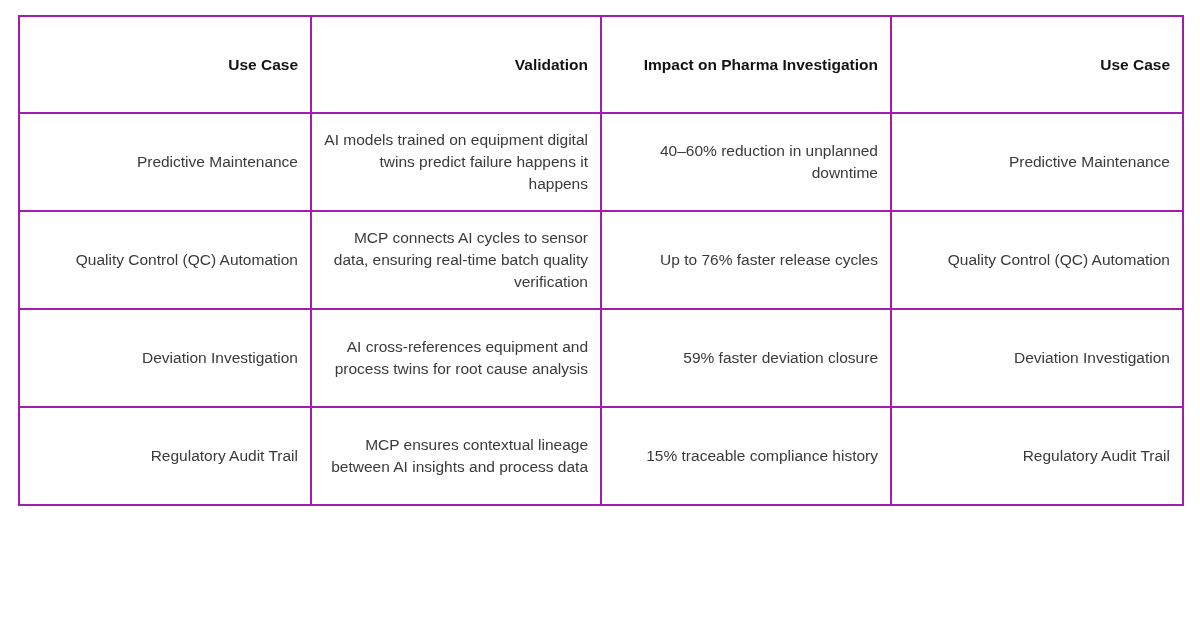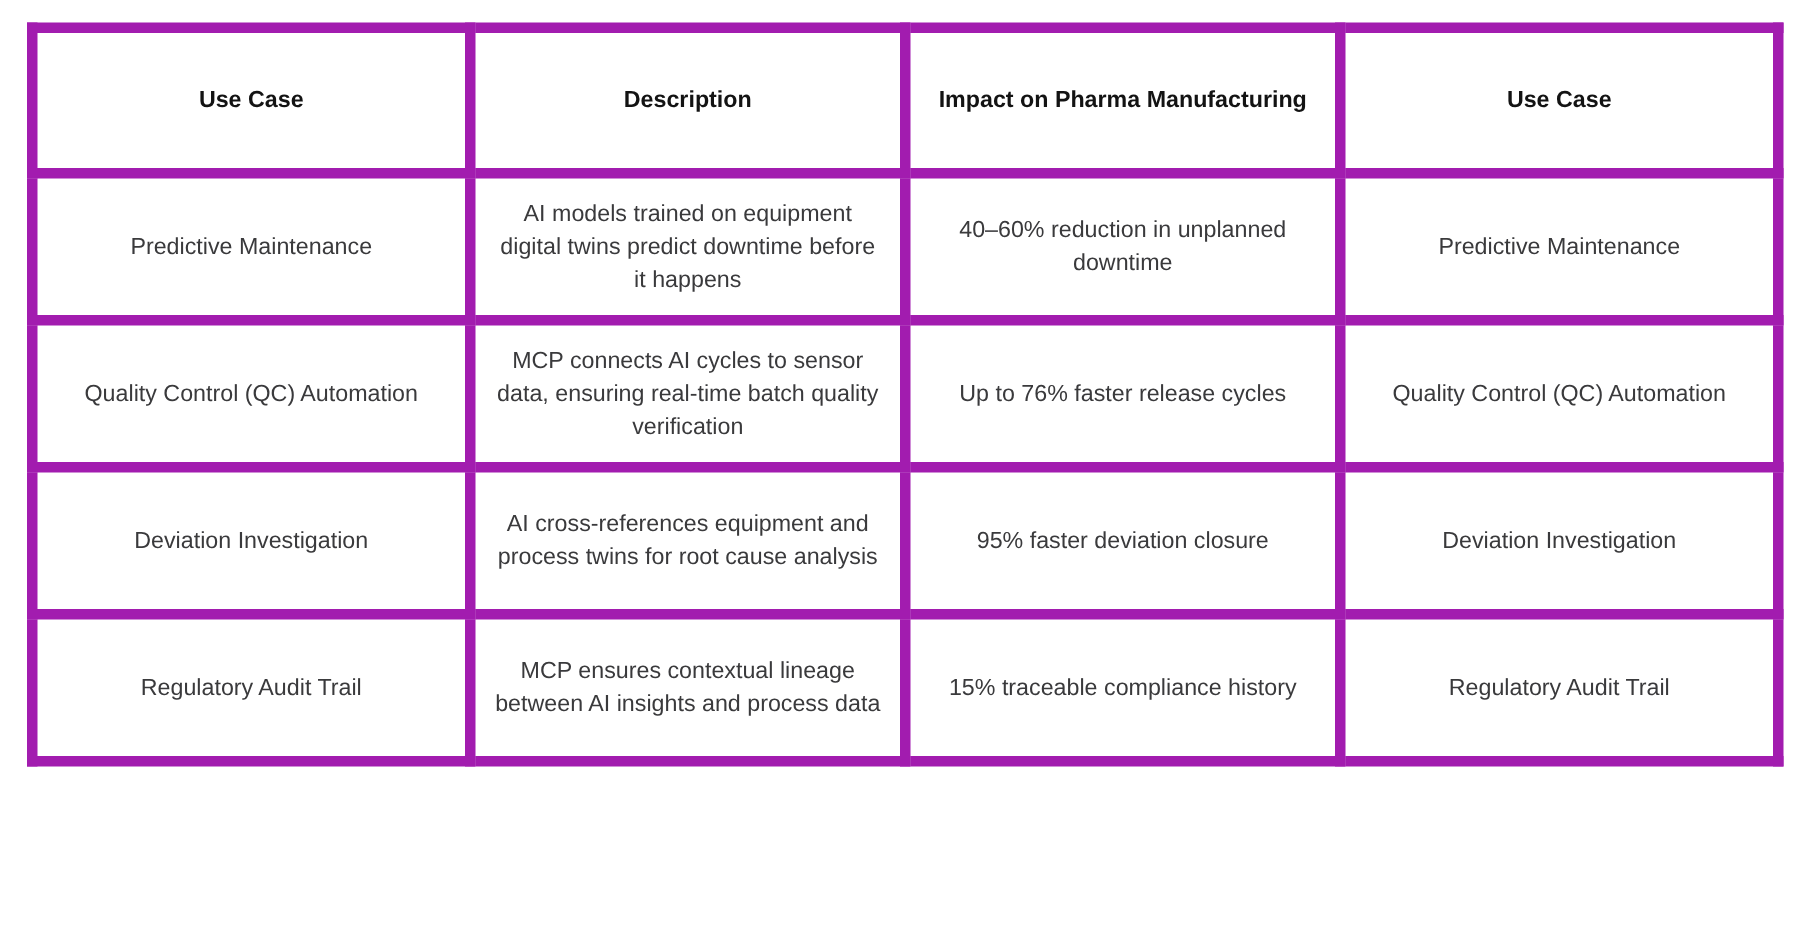"Use Case" table.data-table th, table.data-table td { border: 7px solid #a21caf -> 2px solid #a21caf; text-align: center -> right }
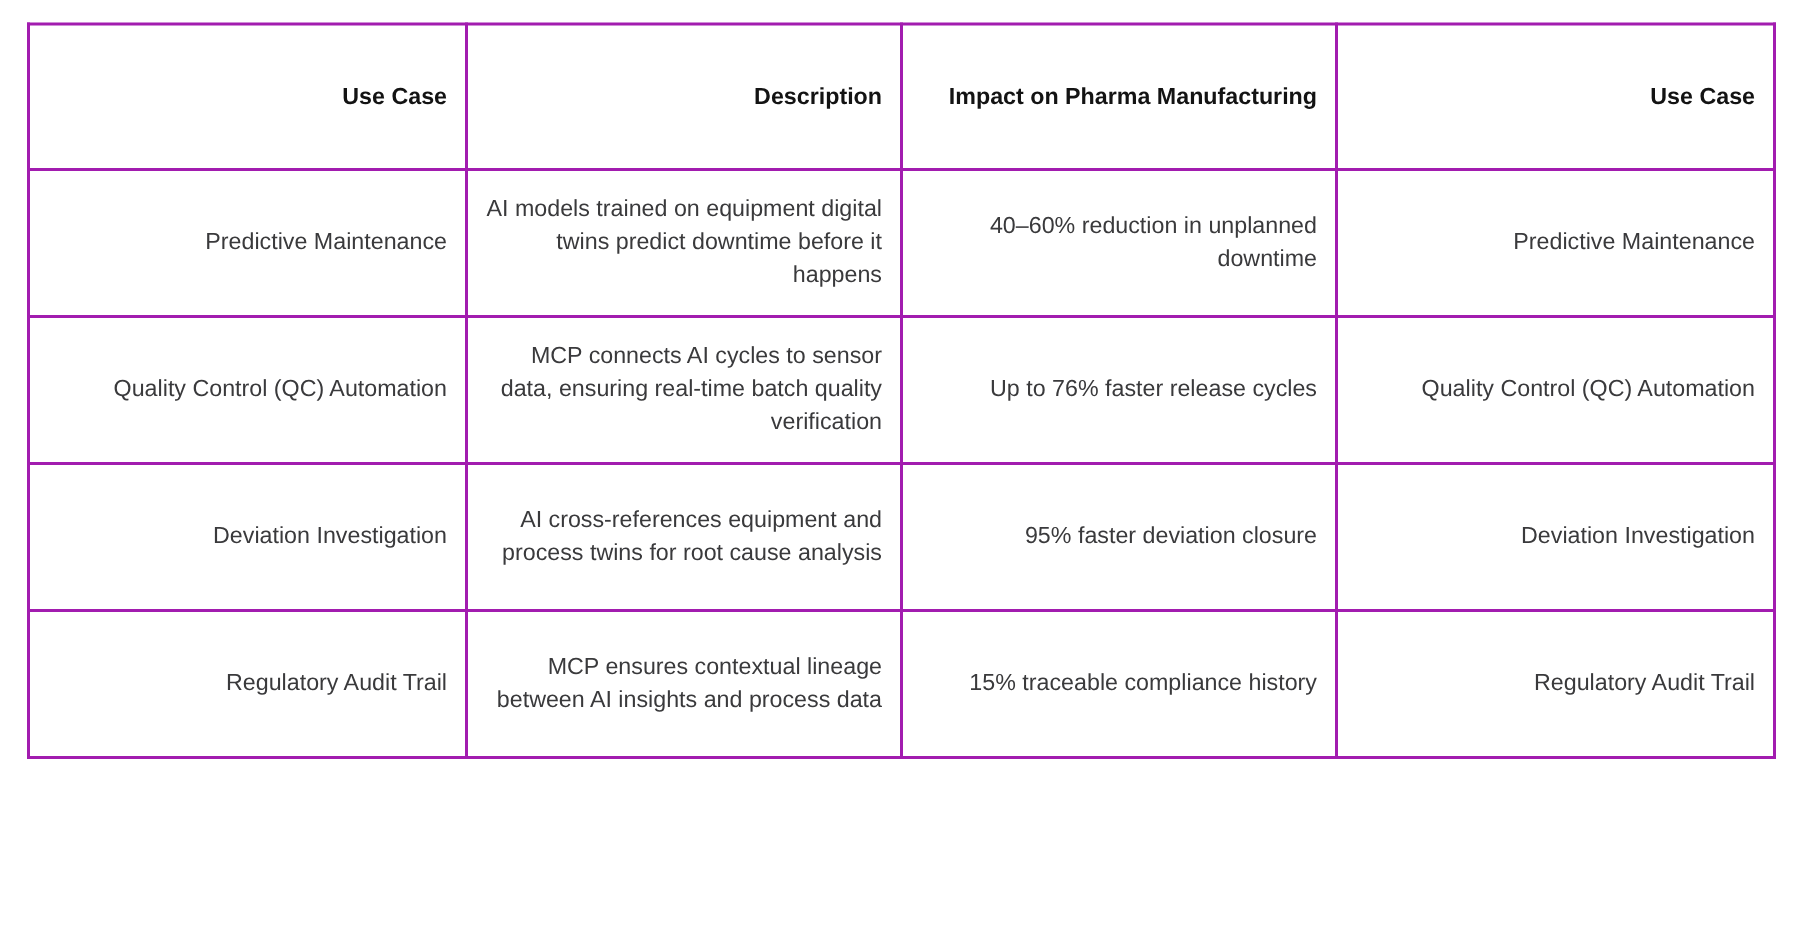"Description" th { text: Description -> Validation }
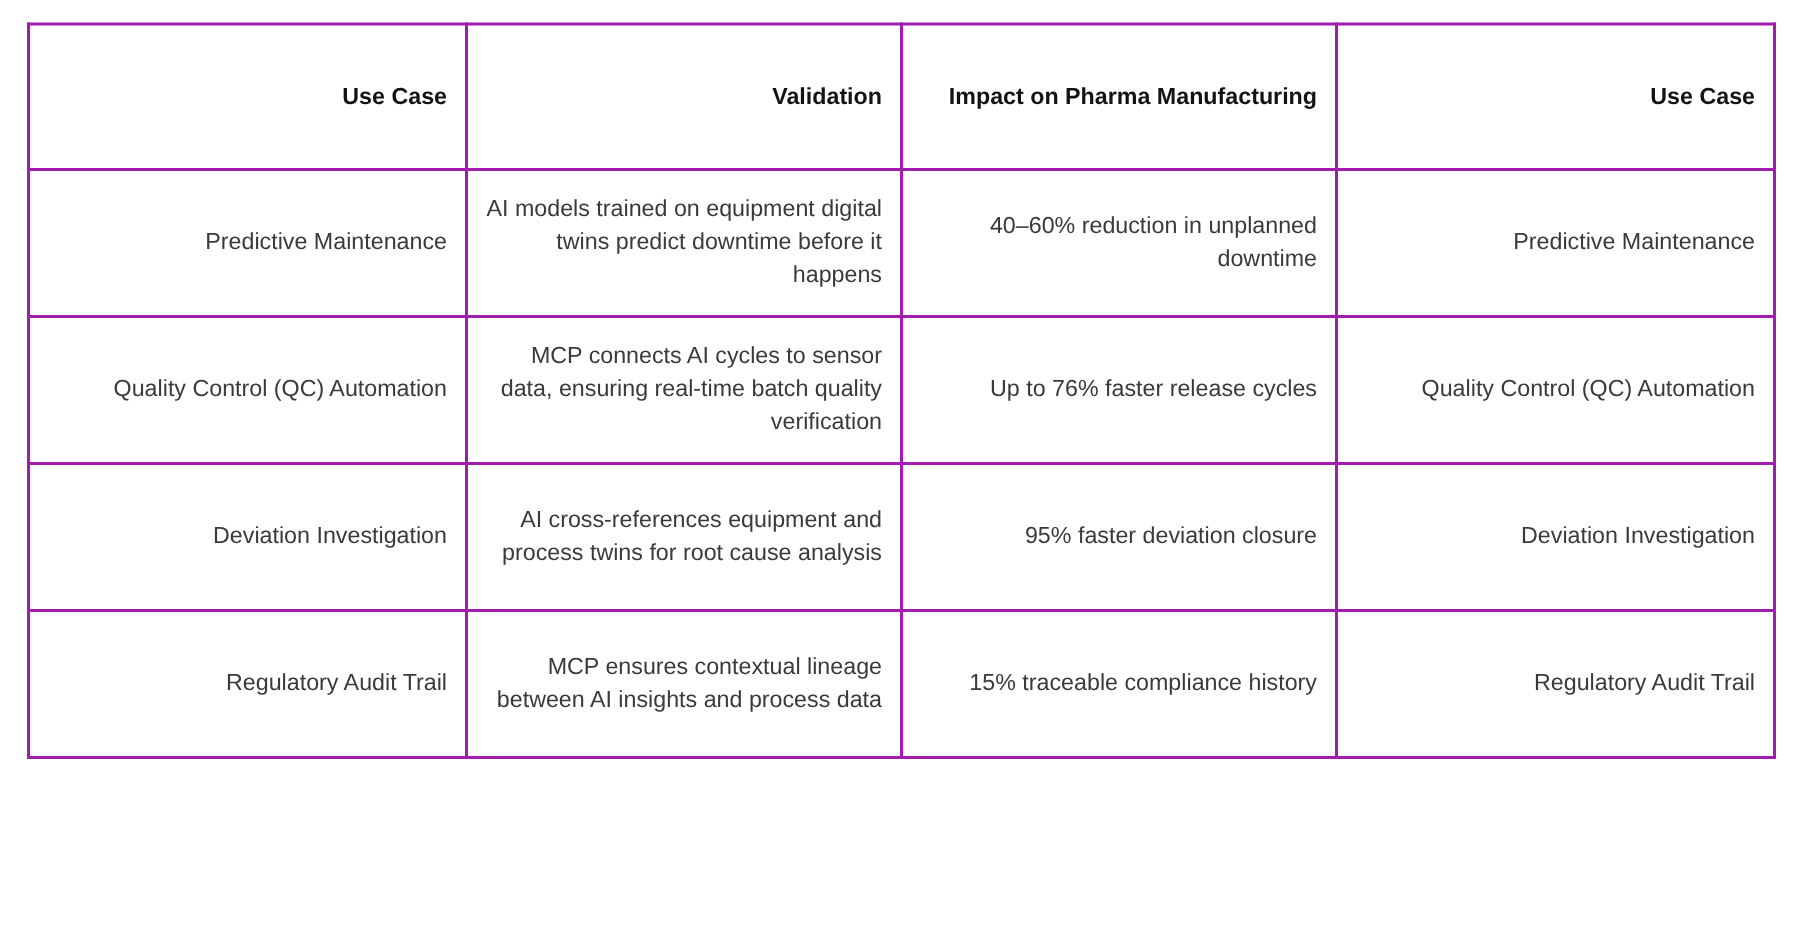"Impact on Pharma Manufacturing" th { text: Manufacturing -> Investigation }
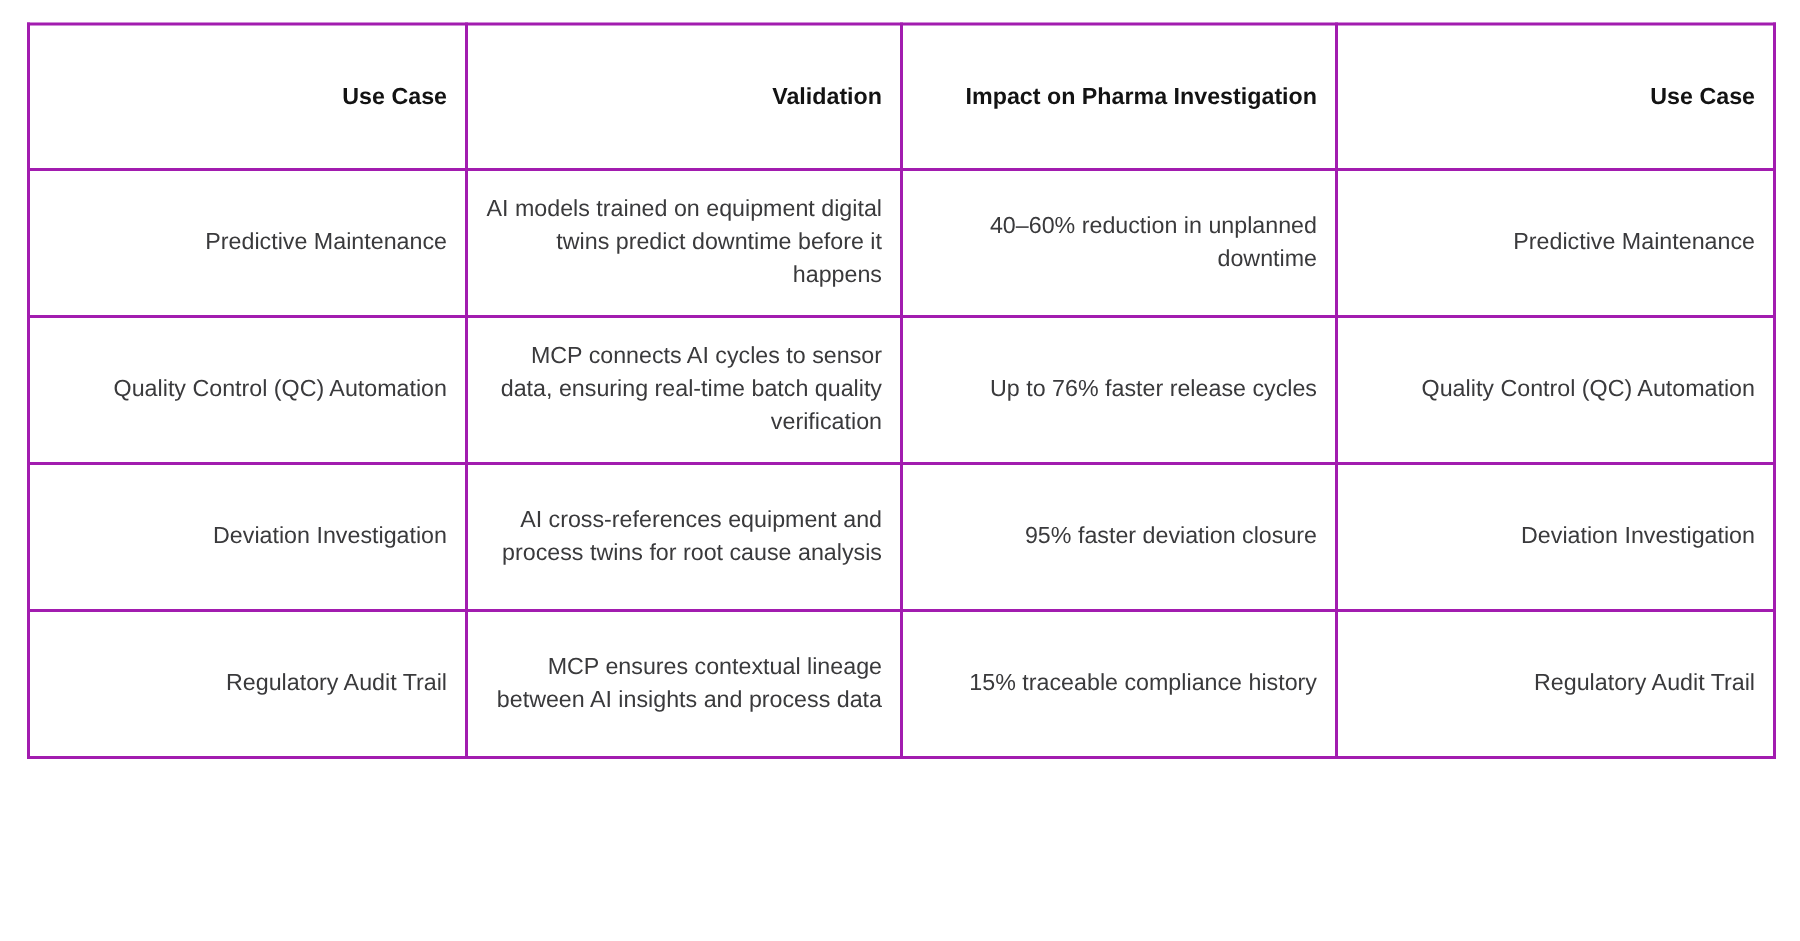"AI models trained on equipment" td { text: downtime before -> failure happens }
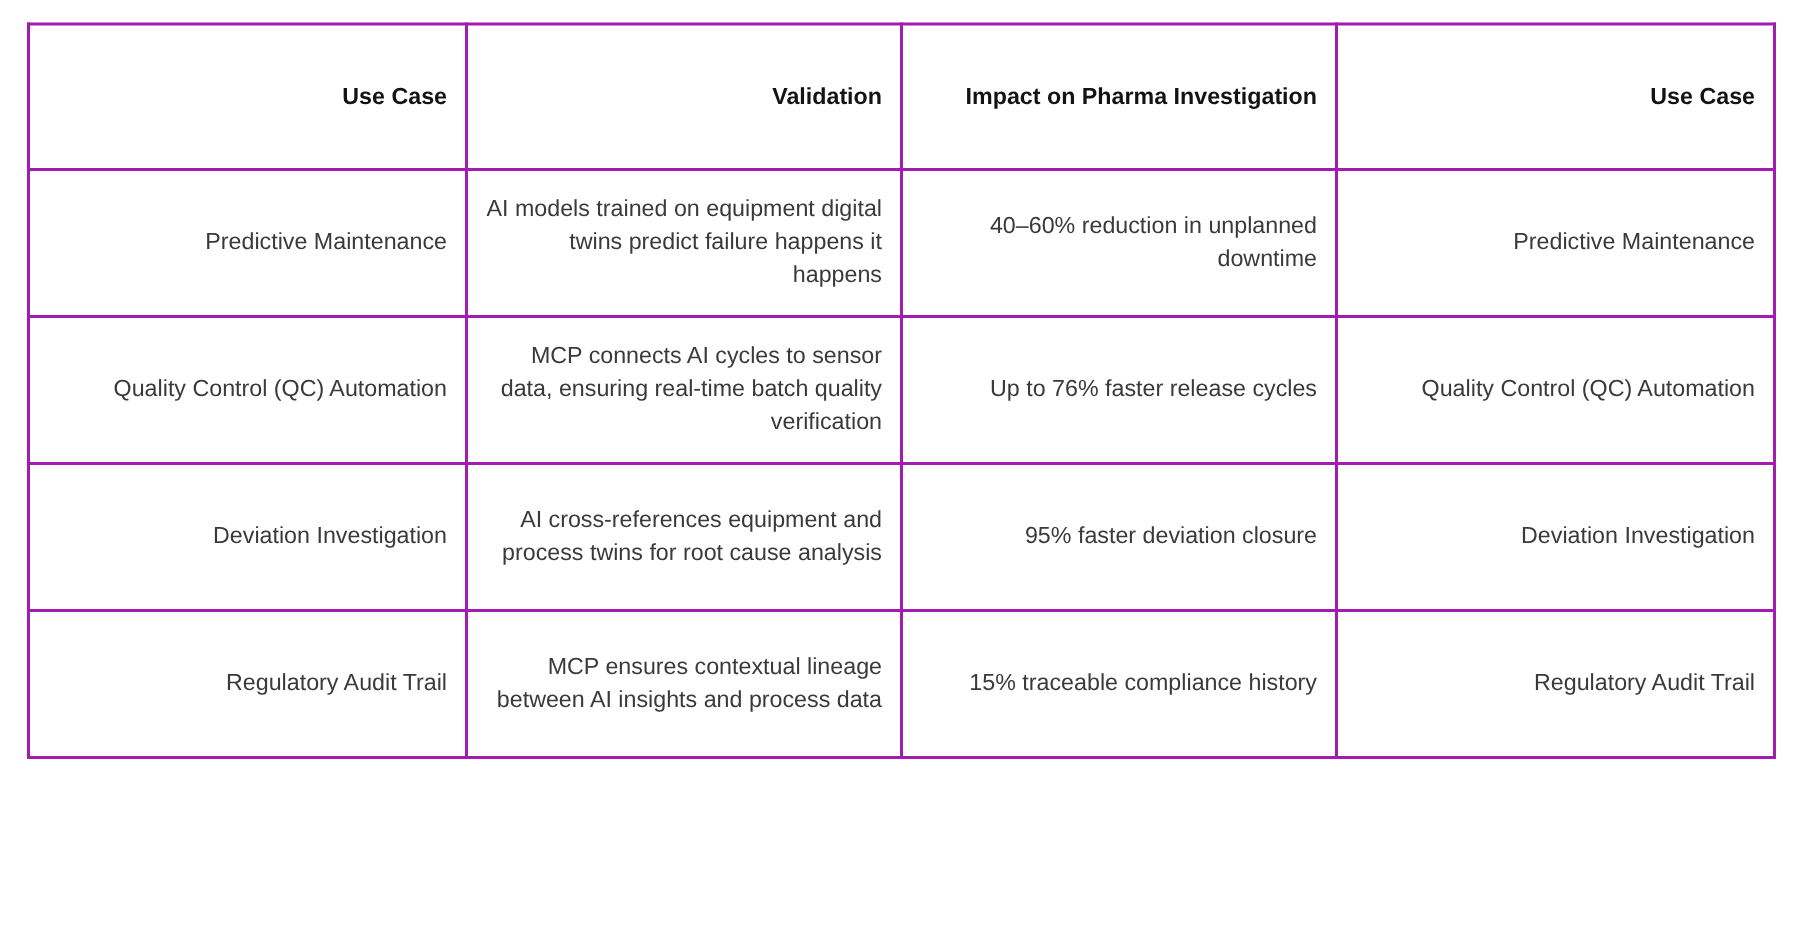"95% faster deviation closure" td { text: 95% -> 59% }
